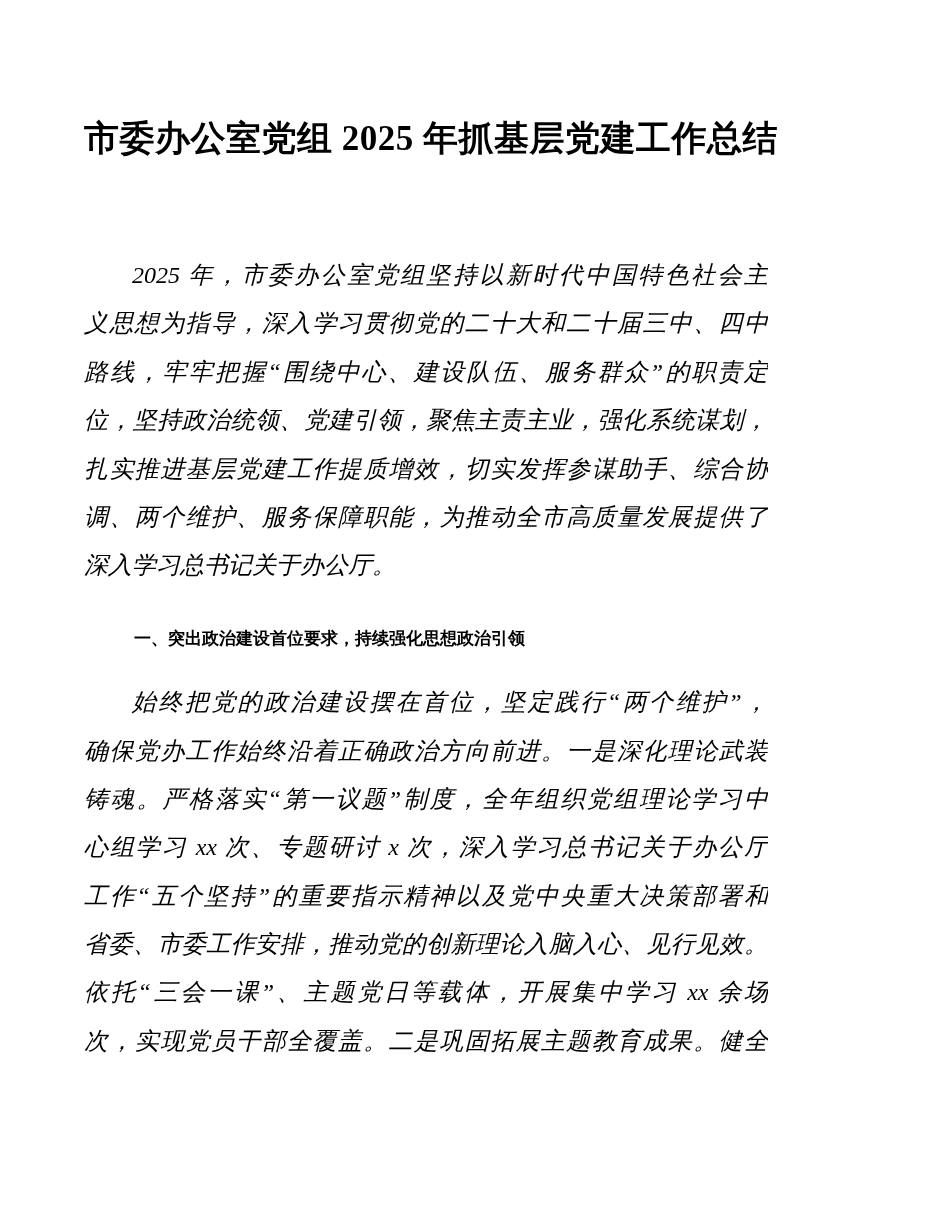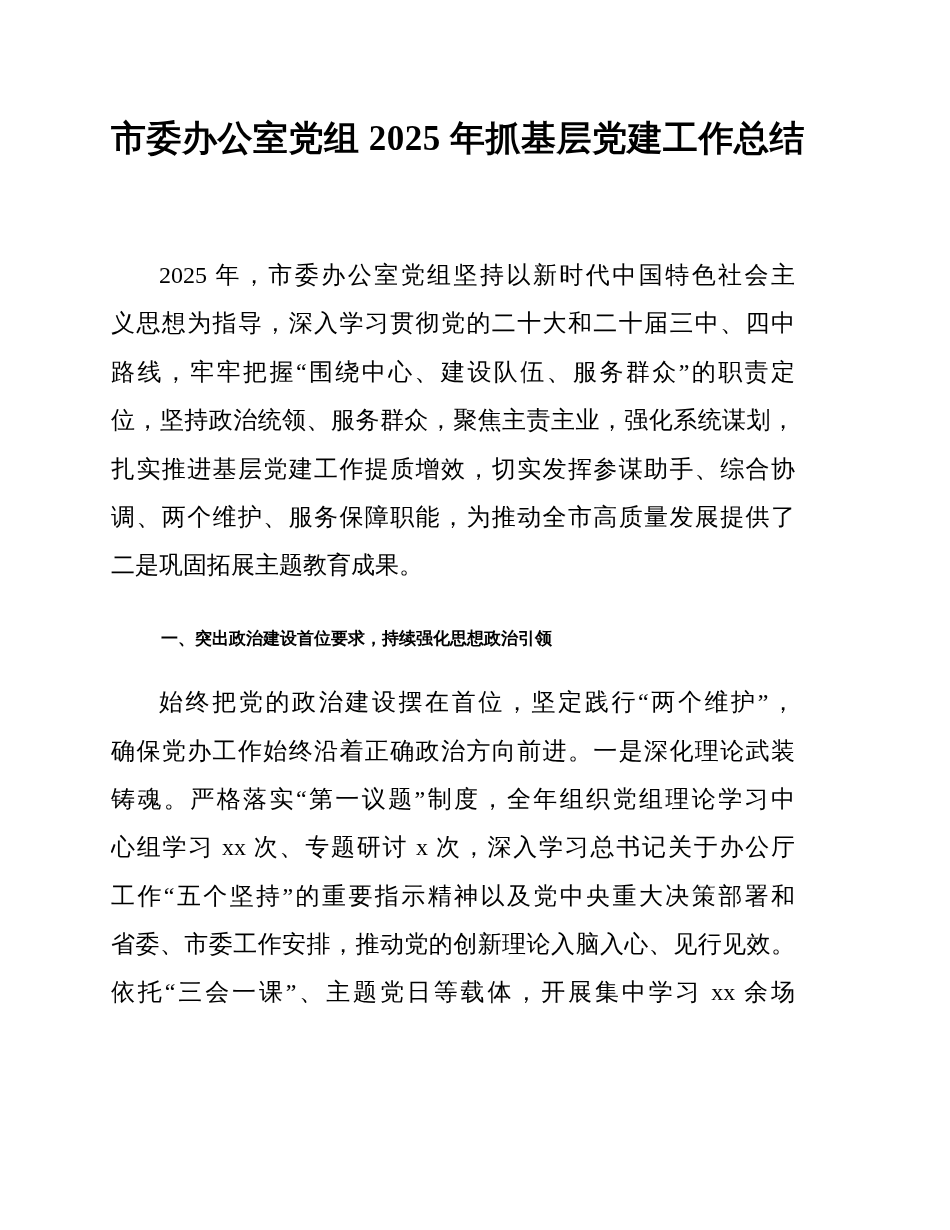"市委办公室党组 2025 年抓基层党建工作总结" .content { margin-left: 111px -> 84px }
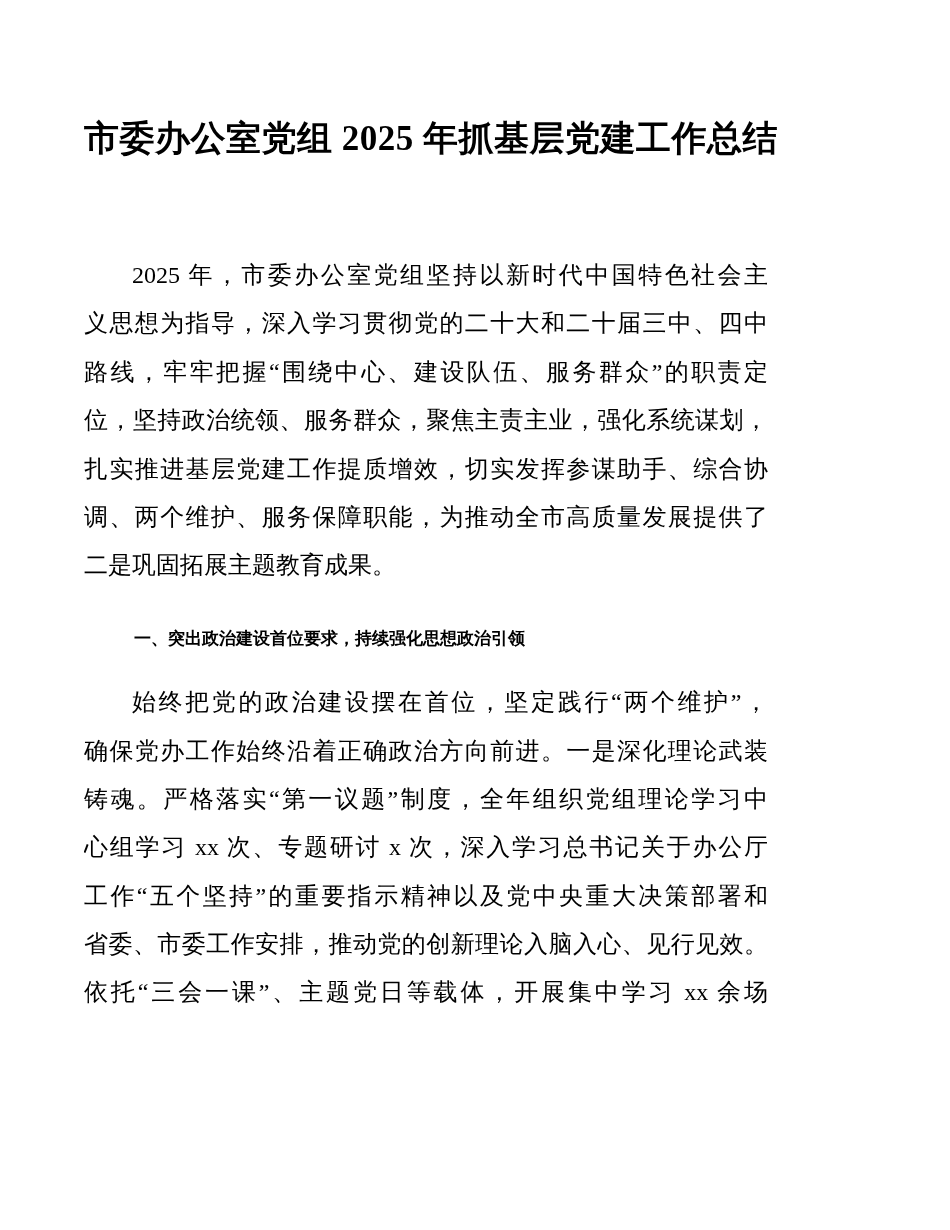"2025 年，市委办公室党组坚持以新时代中国特色社会主" .paragraph { font-style: none -> italic }
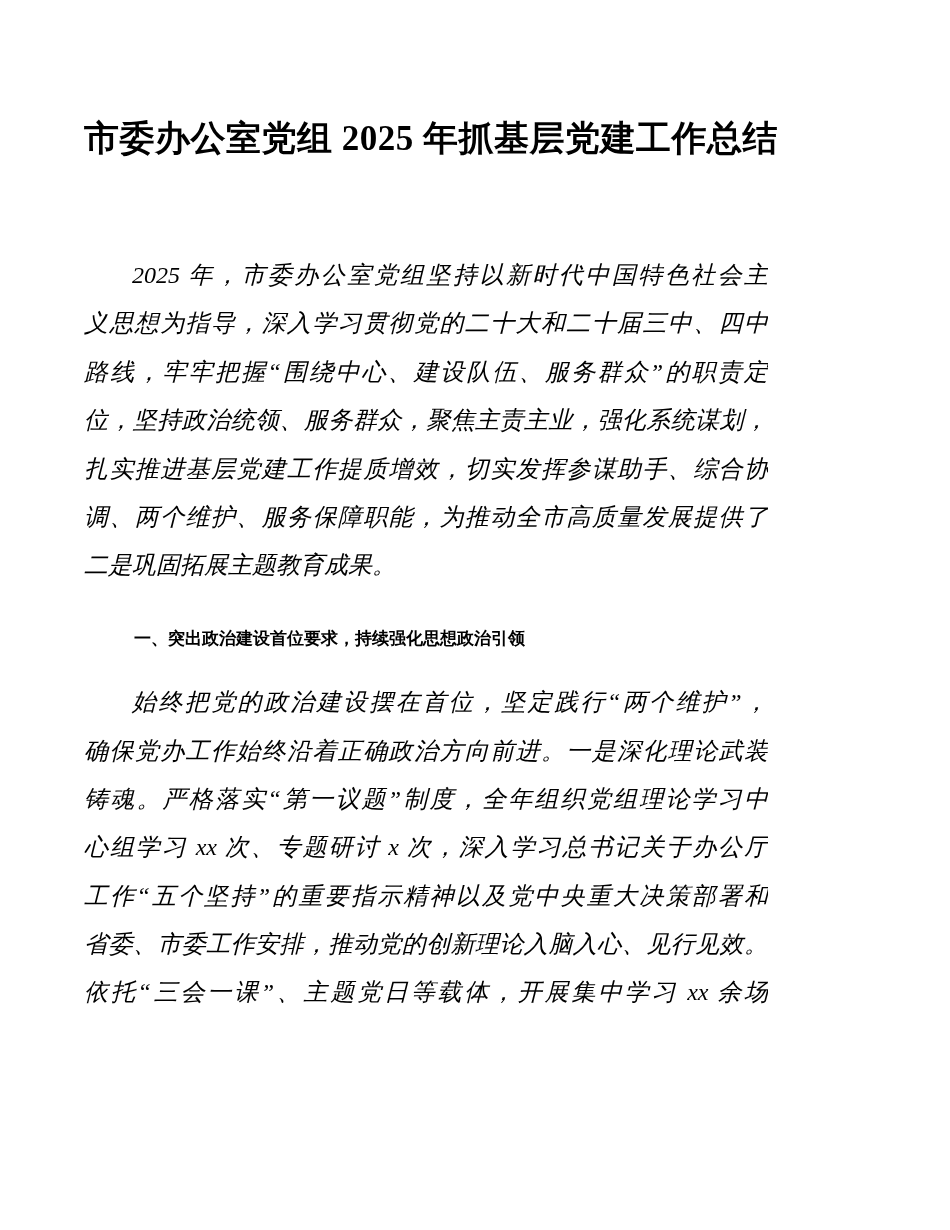"位，坚持政治统领、服务群众，聚焦主责主业，强化系统谋划，" div.line { text: 服务群众 -> 党建引领 }
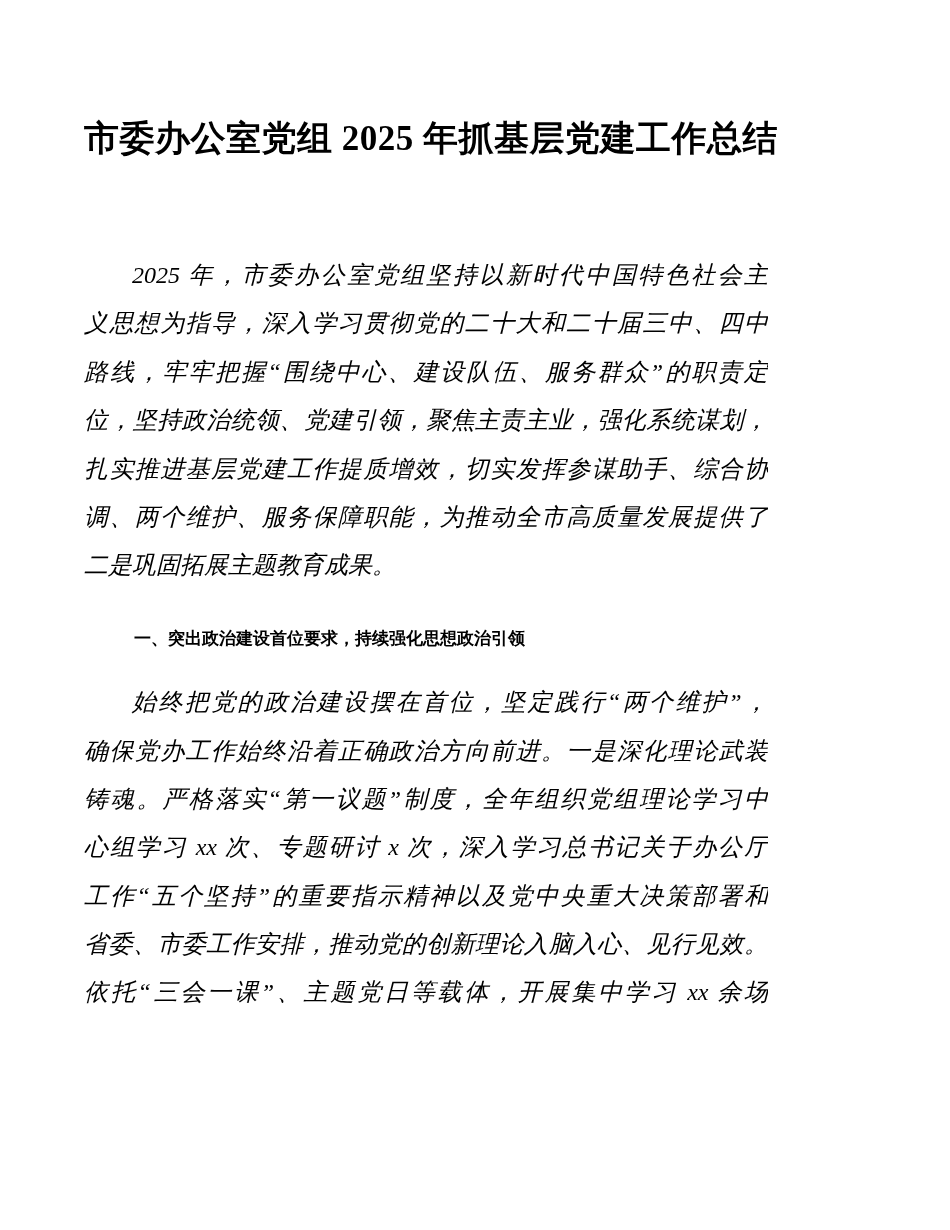"二是巩固拓展主题教育成果。" div.line { text: 二是巩固拓展主题教育成果 -> 深入学习总书记关于办公厅 }
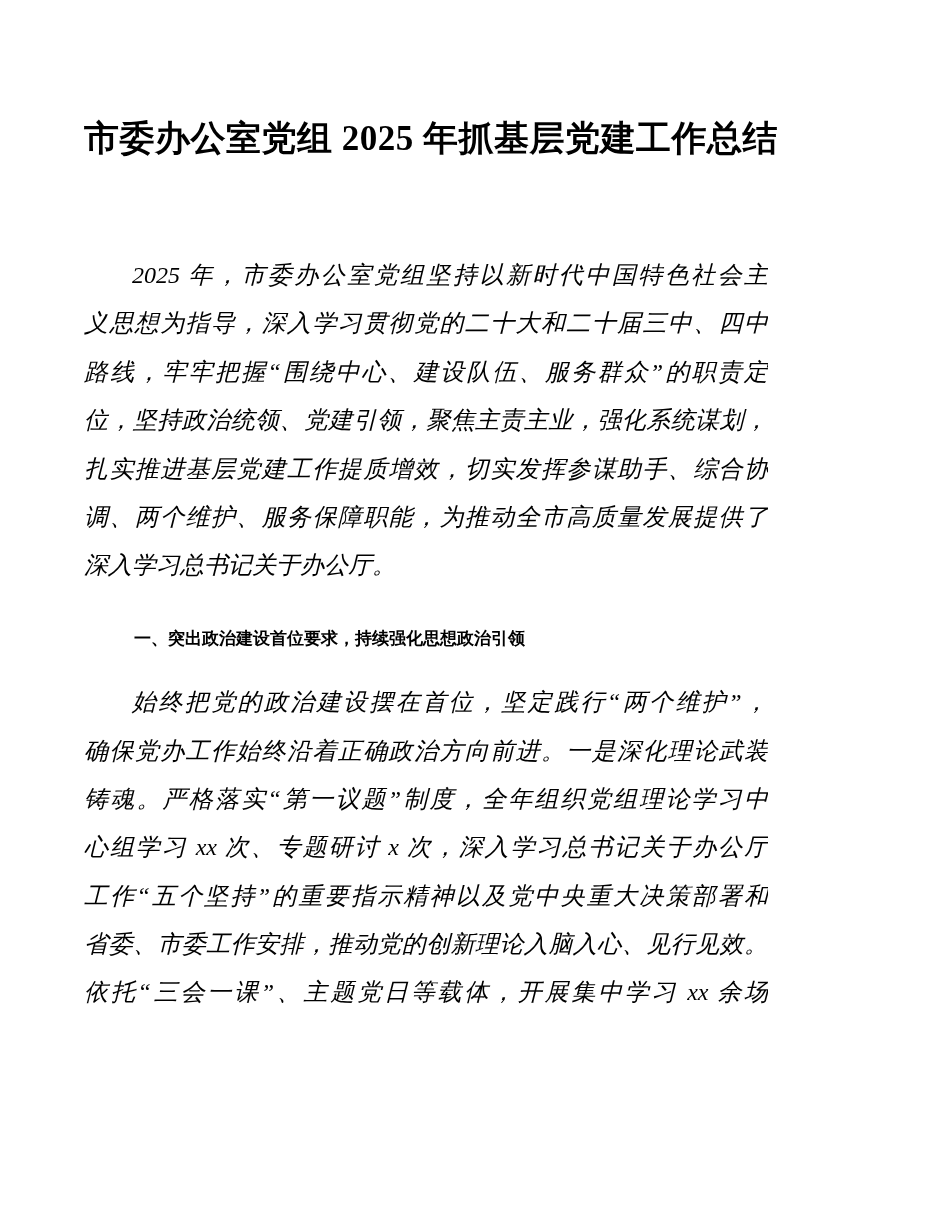"次，实现党员干部全覆盖。二是巩固拓展主题教育成果。健全" div.line { html: none -> <div>次，实现党员干部全覆盖。二是巩固拓展主题教育成果。健全</div> }
